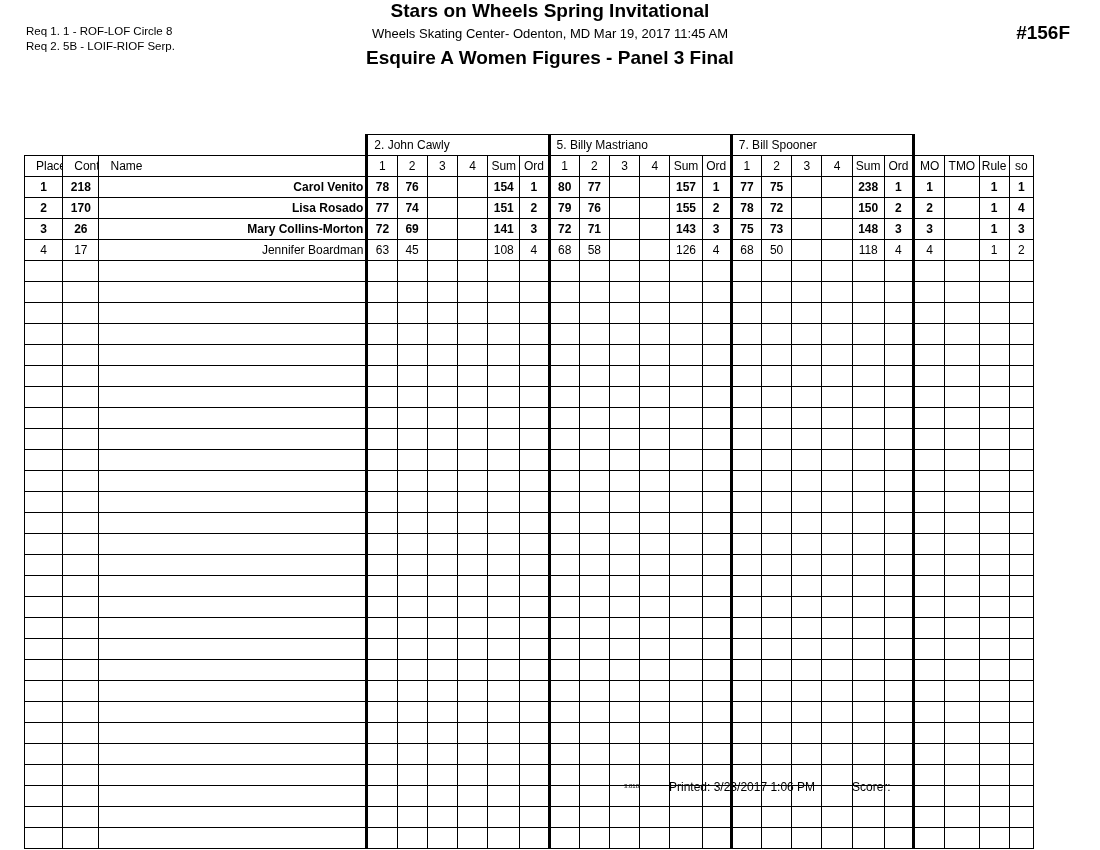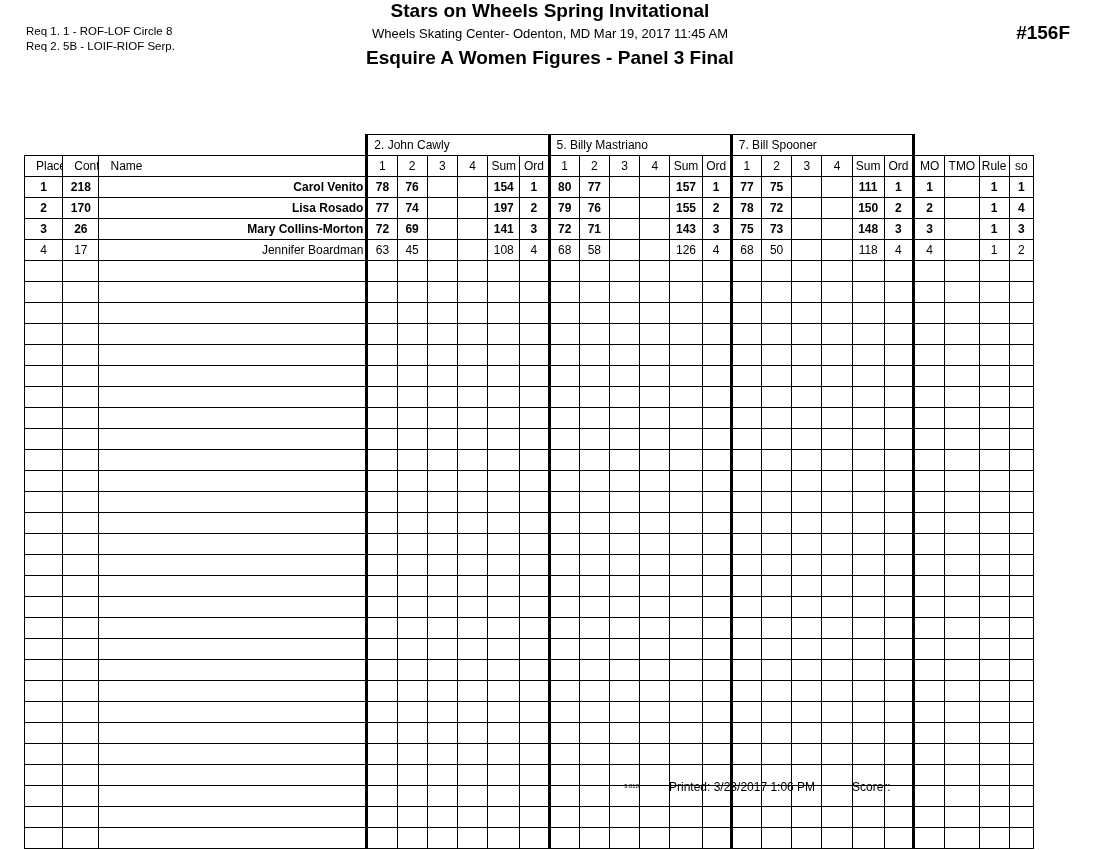"111" td.num { text: 111 -> 238 }
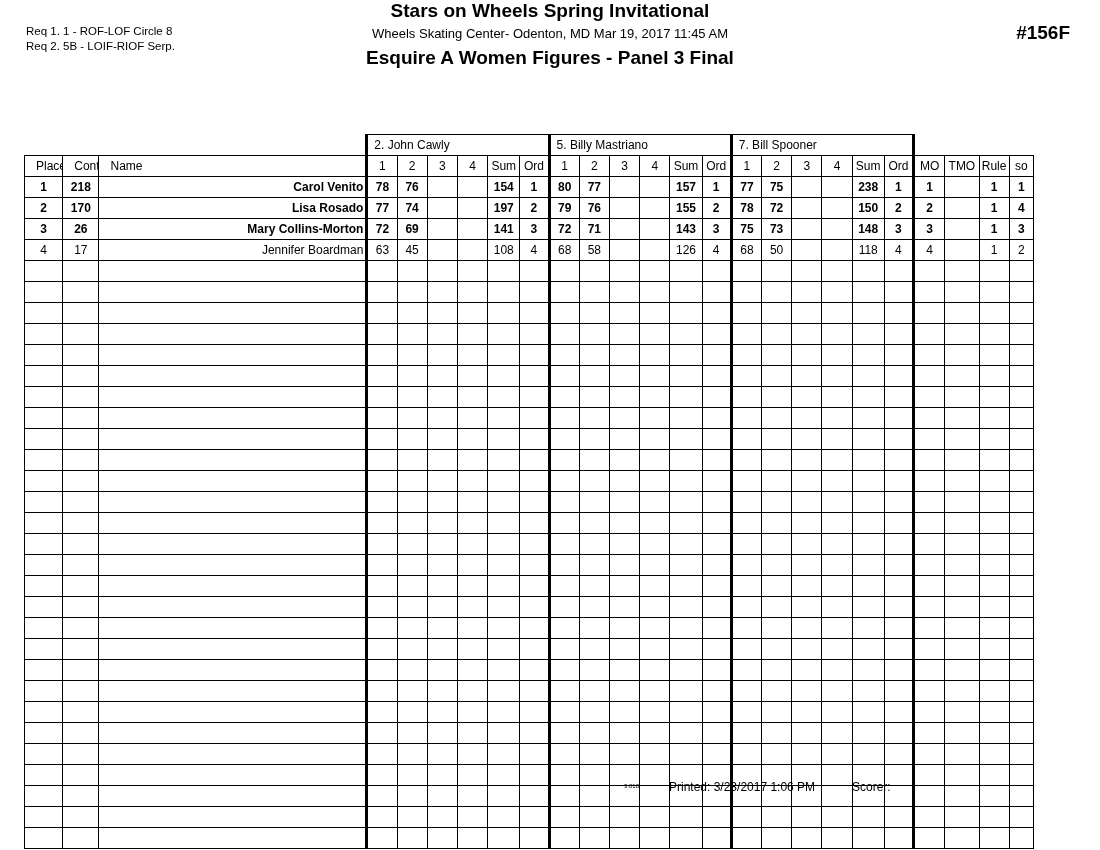"197" td.num { text: 197 -> 151 }
